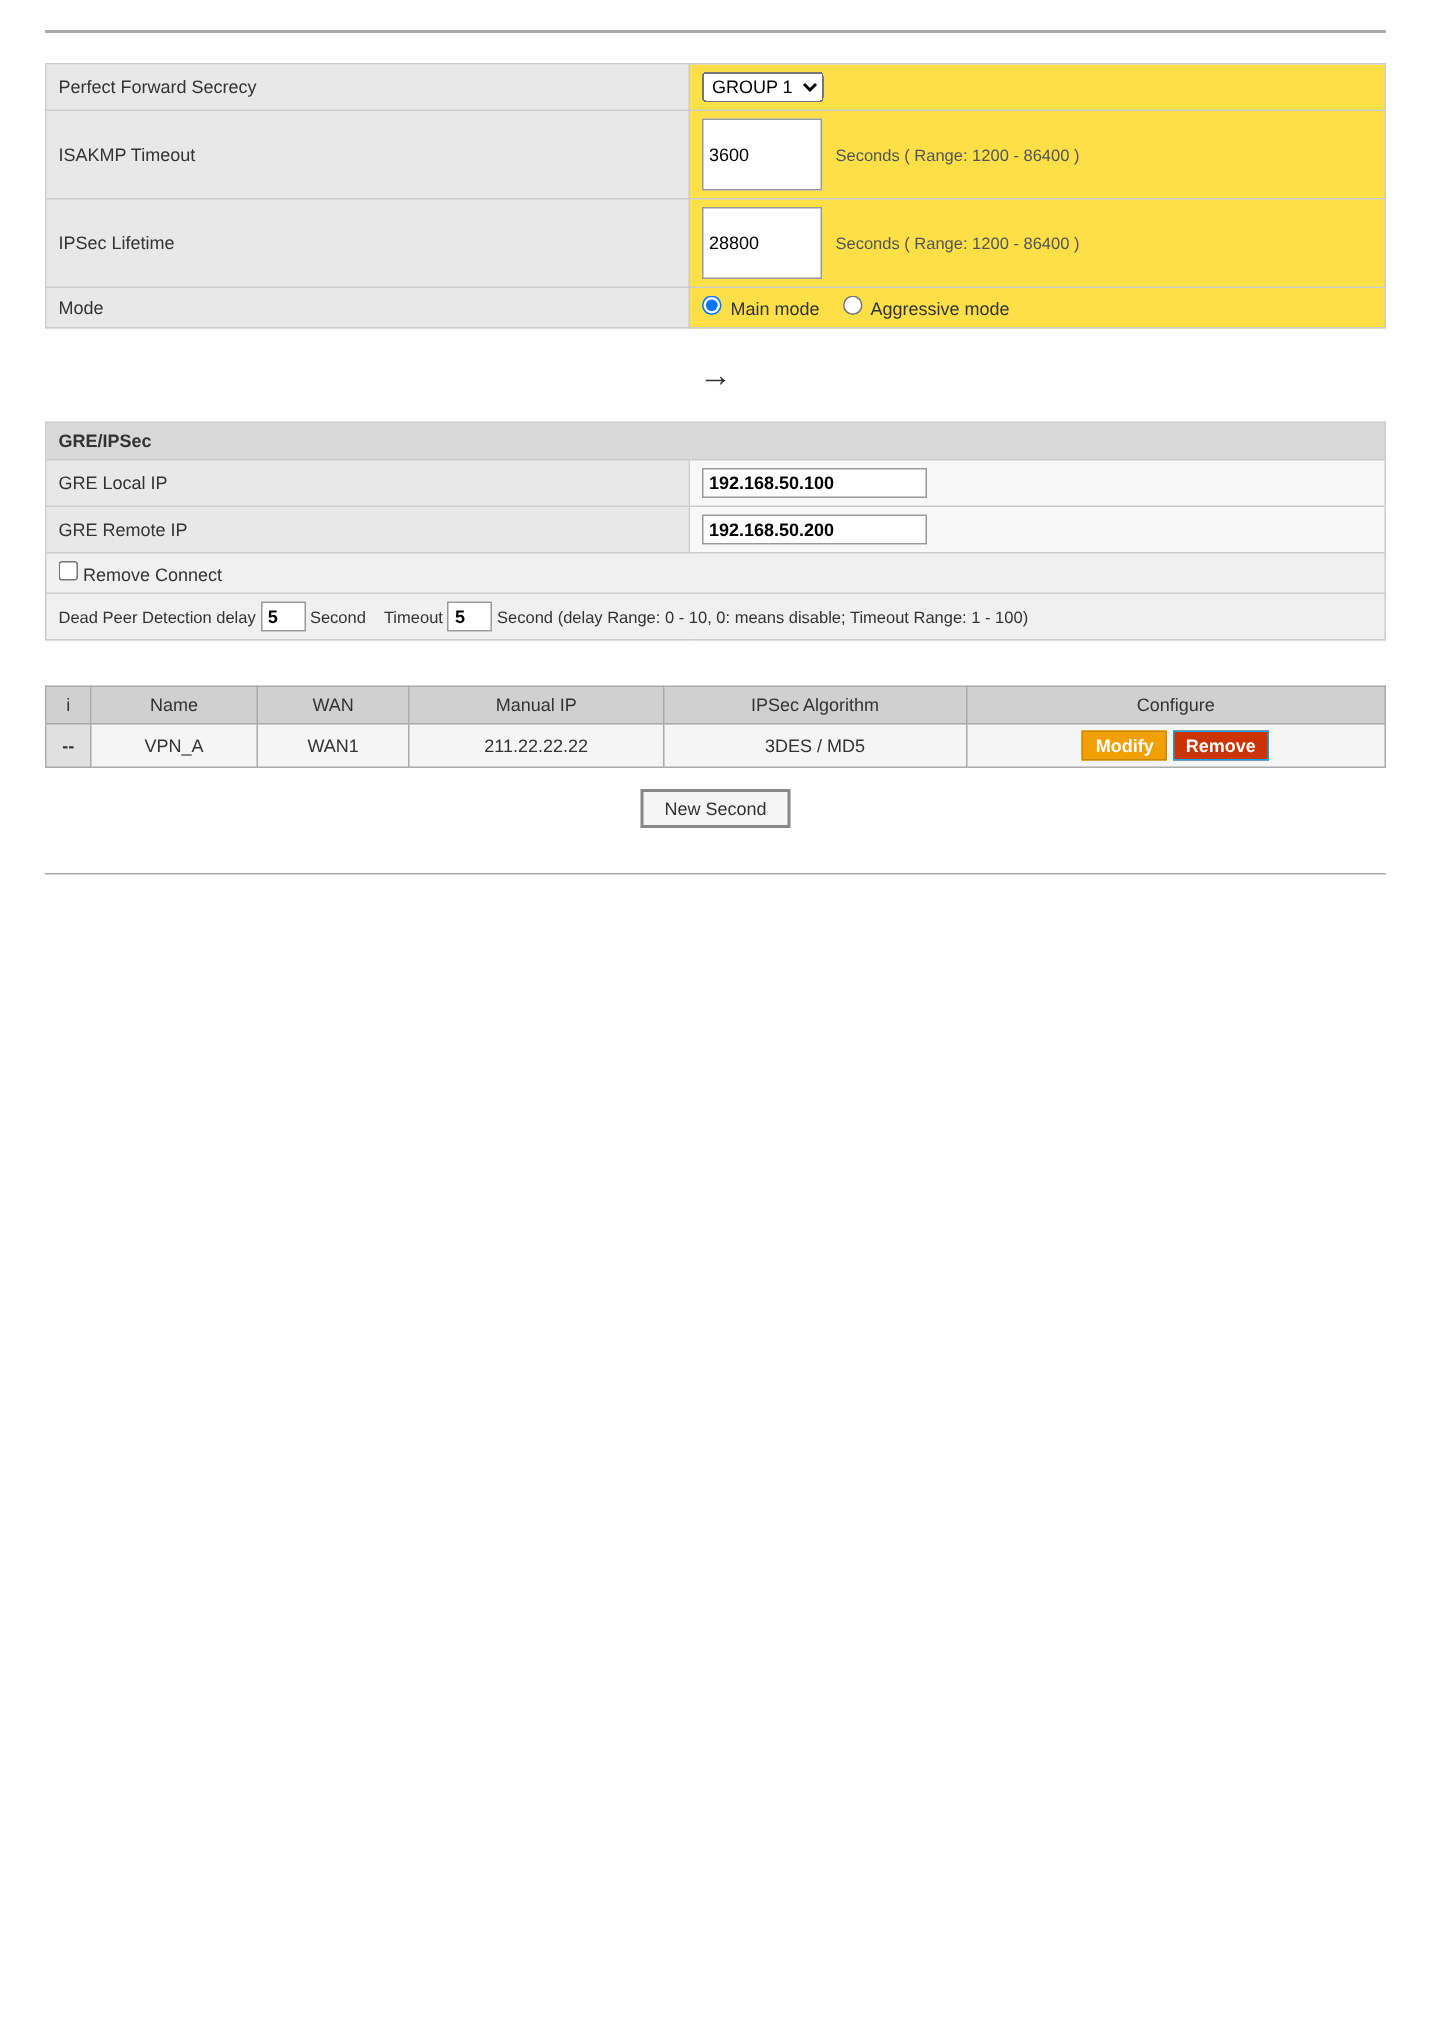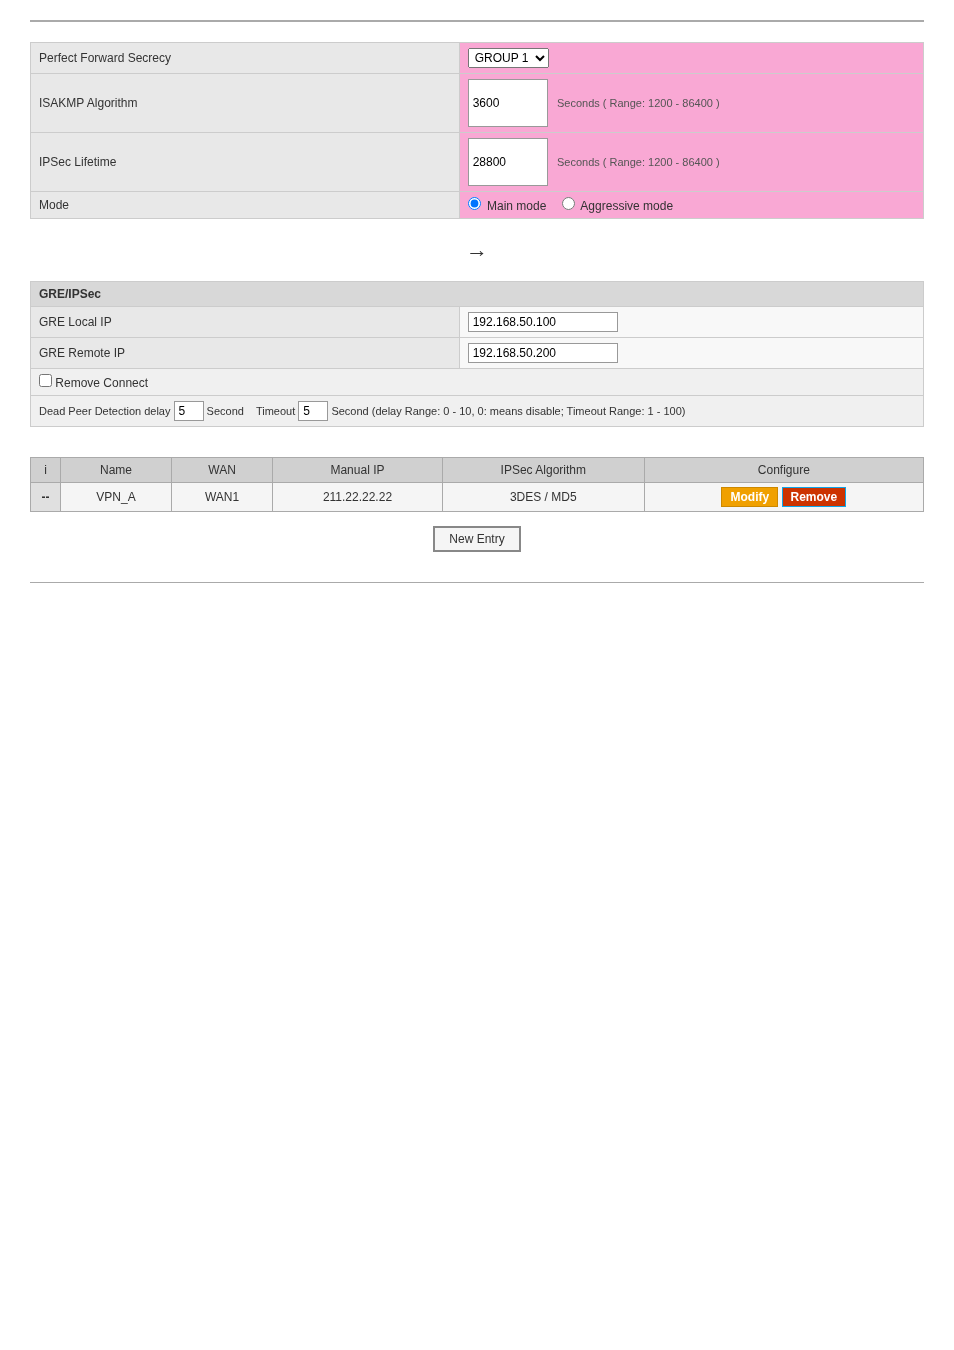"GROUP 1" .settings-table td:last-child { background: #f9a8d4 -> #fde047 }
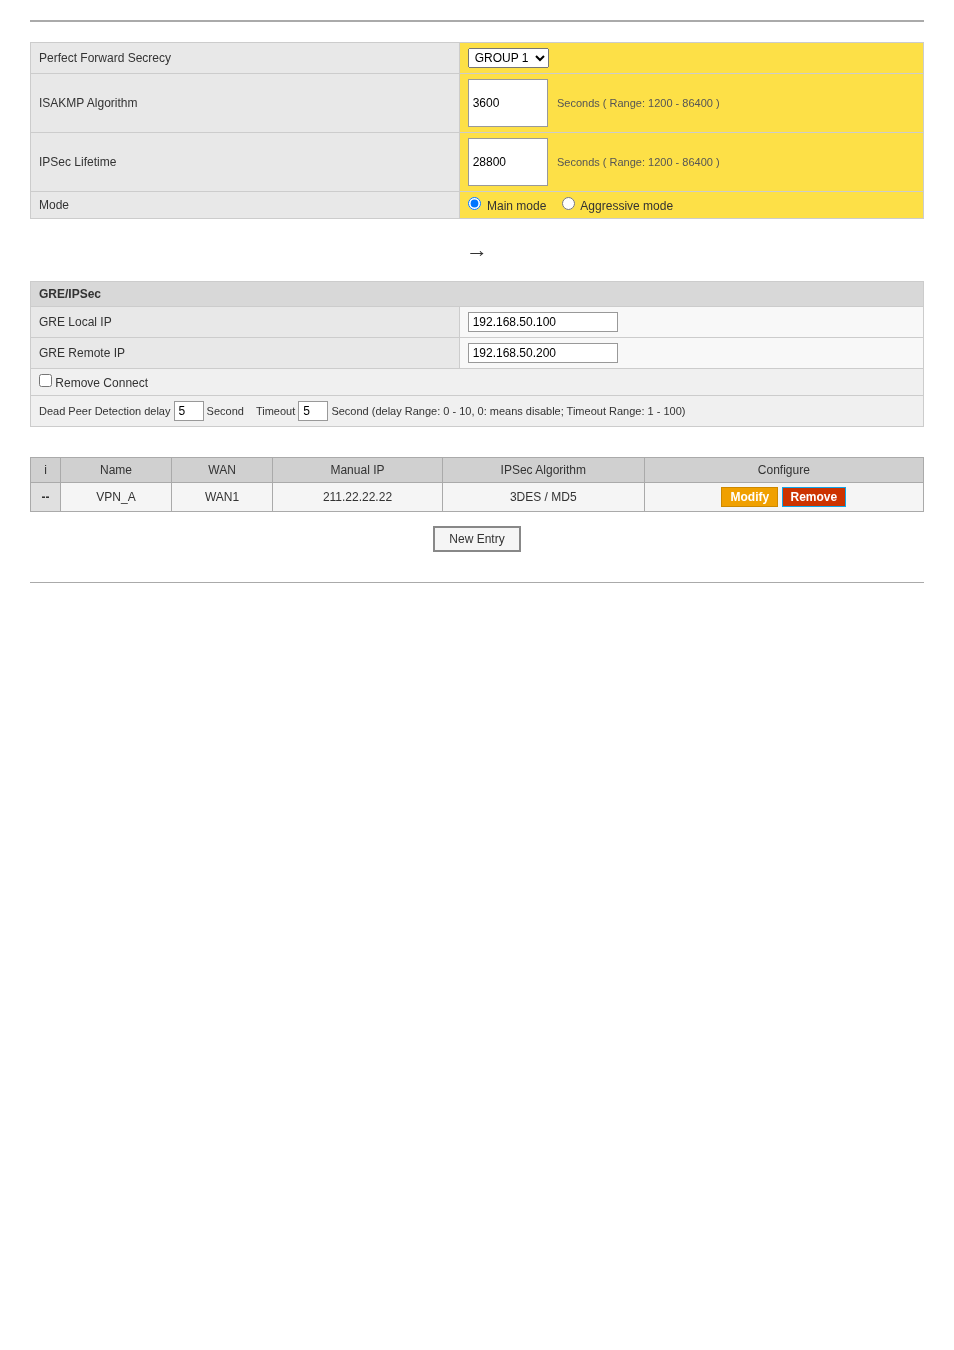"ISAKMP Algorithm" td { text: Algorithm -> Timeout }
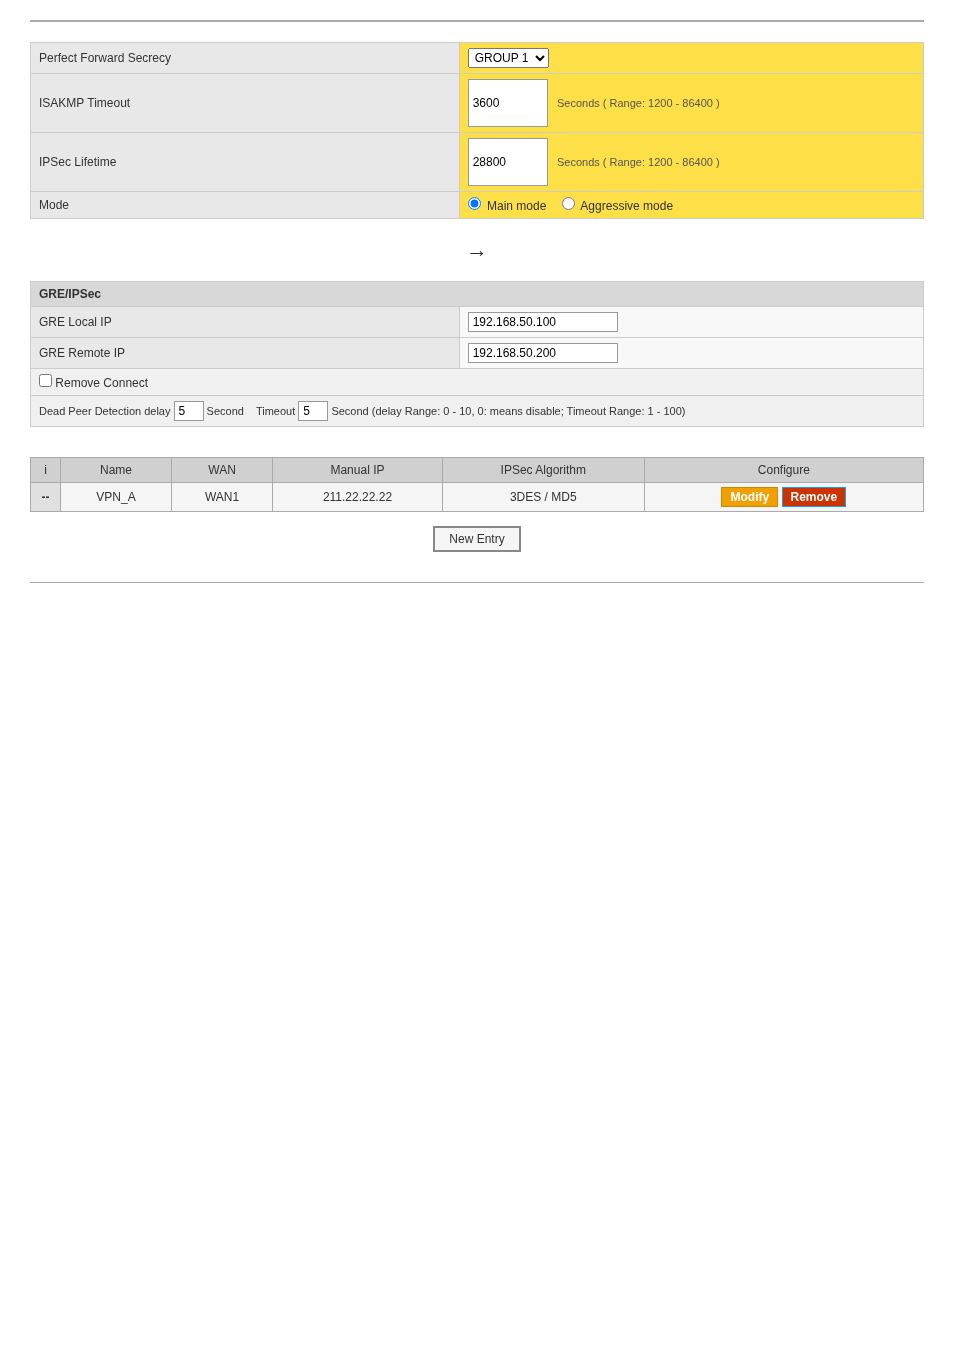"192.168.50.100" .gre-table input[type="text"] { font-weight: none -> bold }
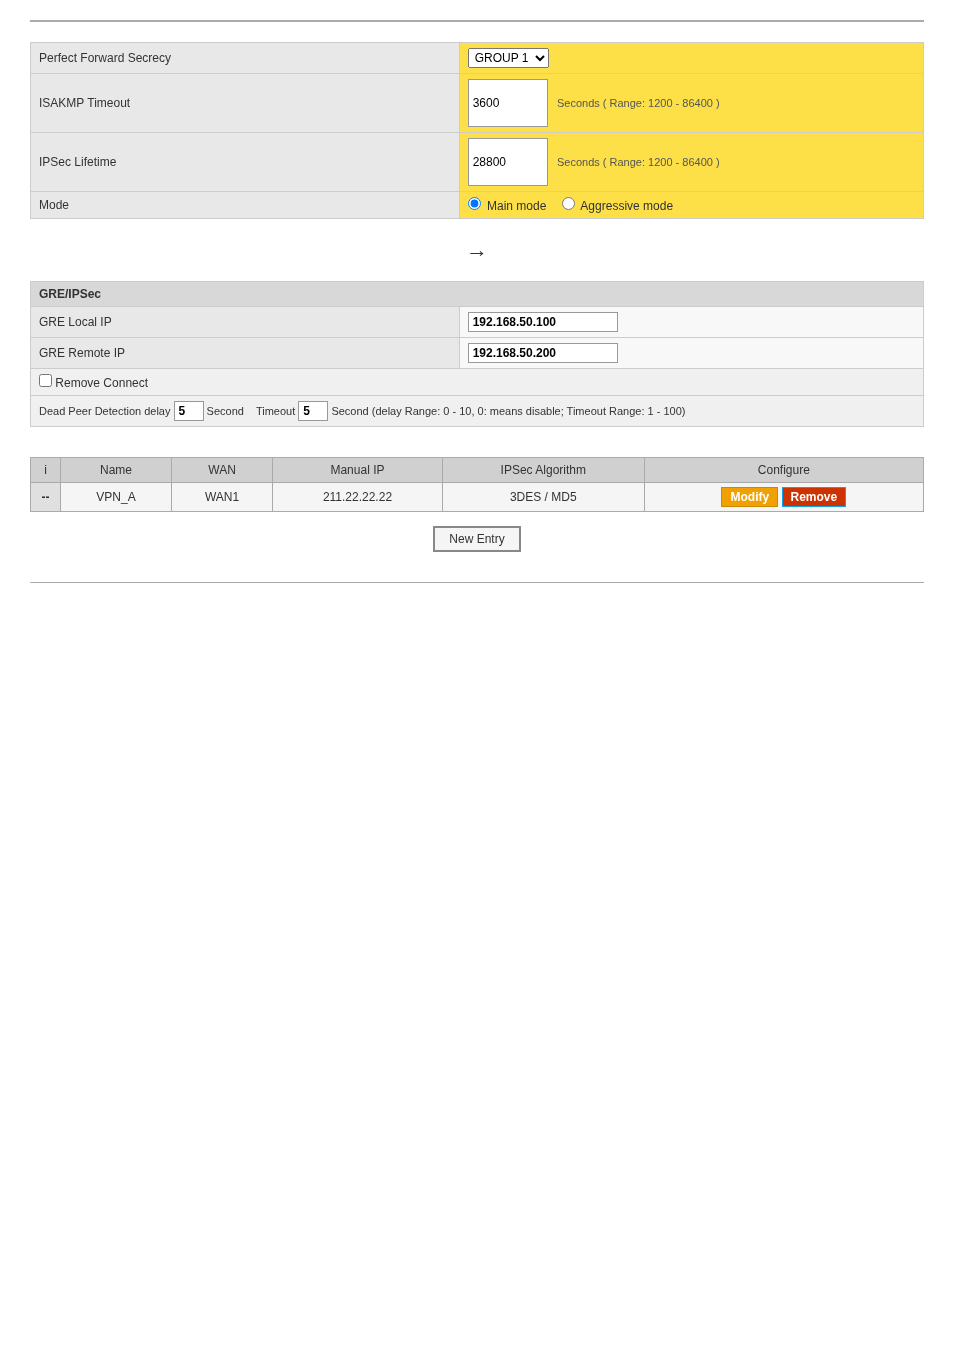"New Entry" button.btn-new-entry { text: Entry -> Second }
